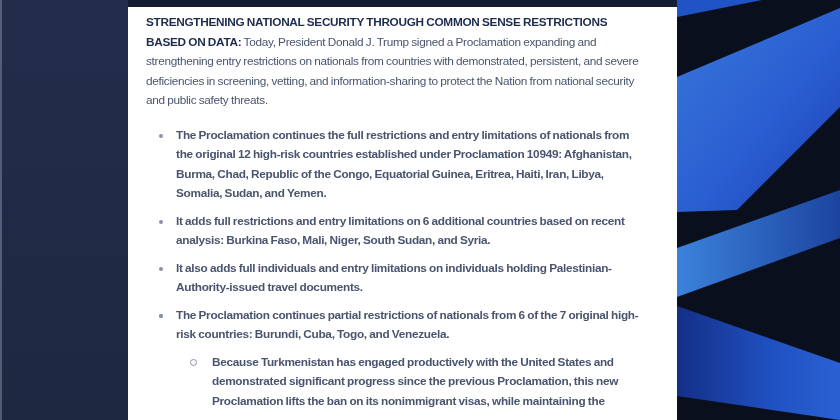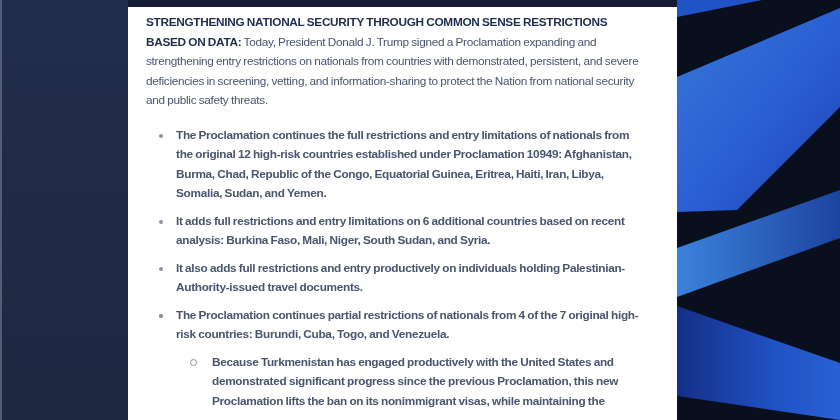"It also adds full restrictions" span { text: restrictions and entry productively -> individuals and entry limitations }
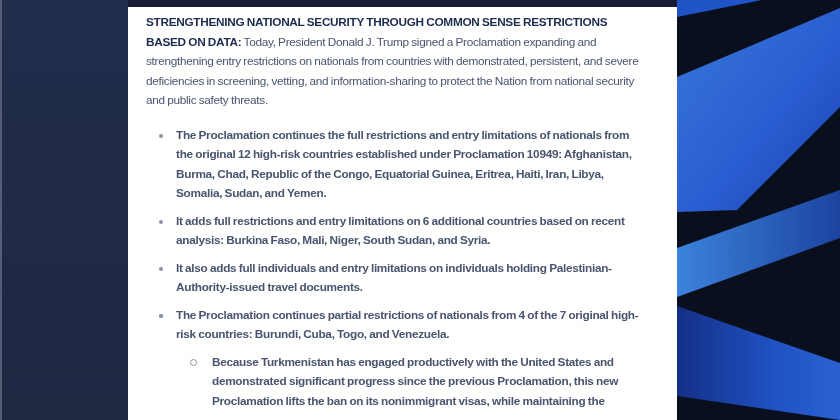"The Proclamation continues partial" span { text: 4 -> 6 }
